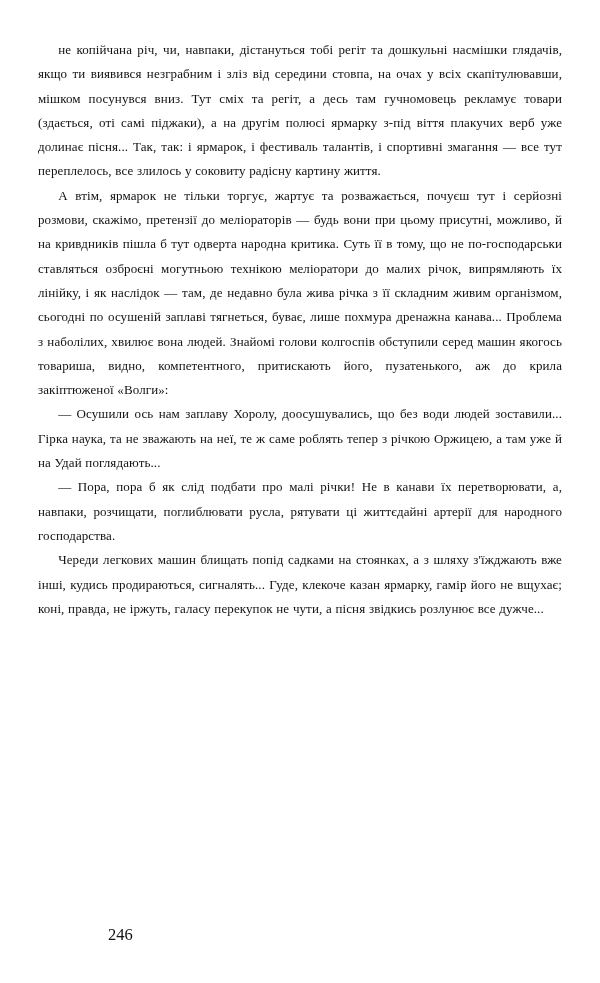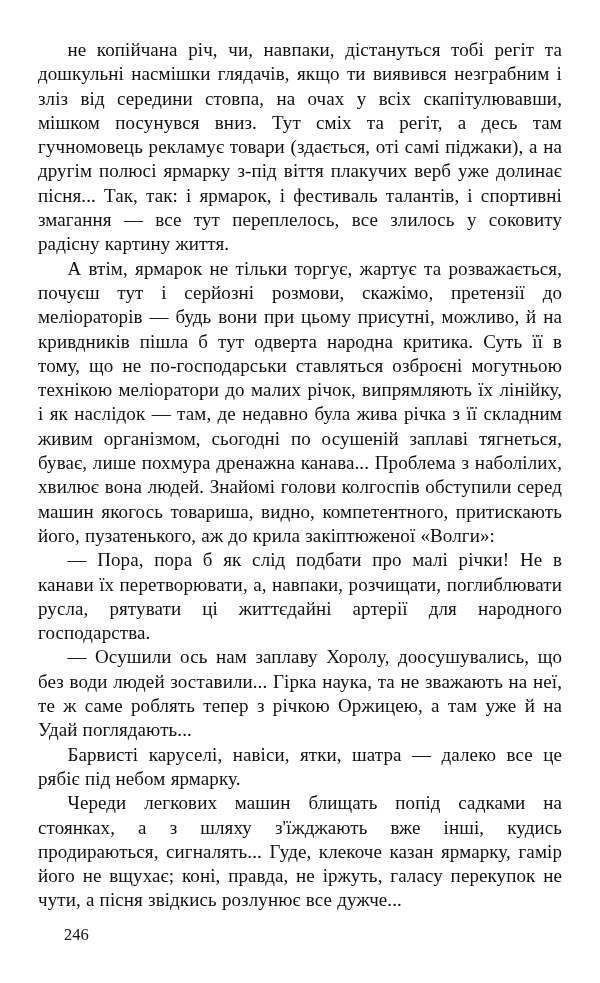"не копійчана річ, чи, навпаки," .textblock { font-size: 19px -> 13px }
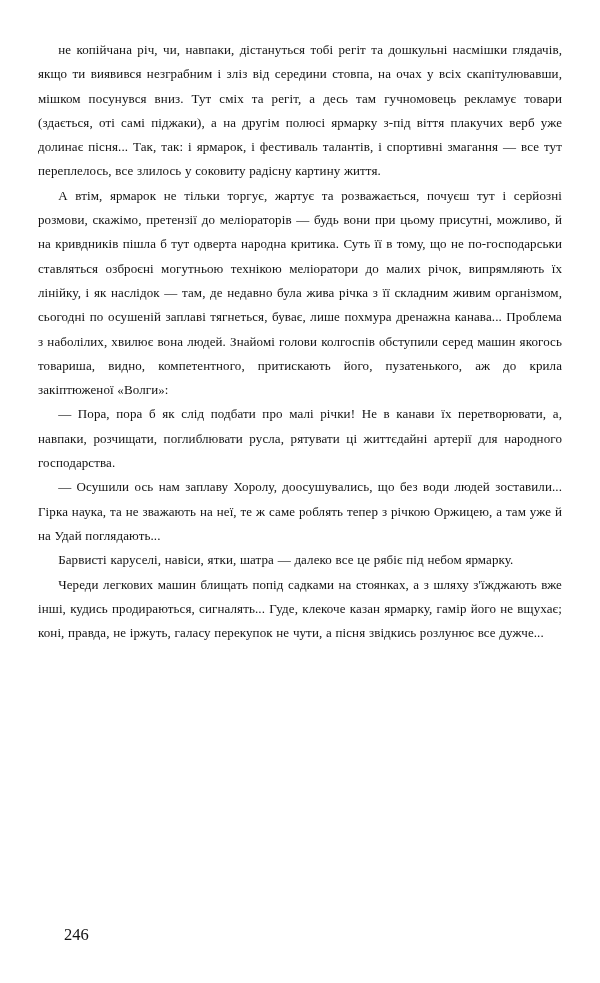"— Пора, пора б як" p.dash-para { order: before "— Осушили ось нам заплаву" -> after "— Осушили ось нам заплаву" }
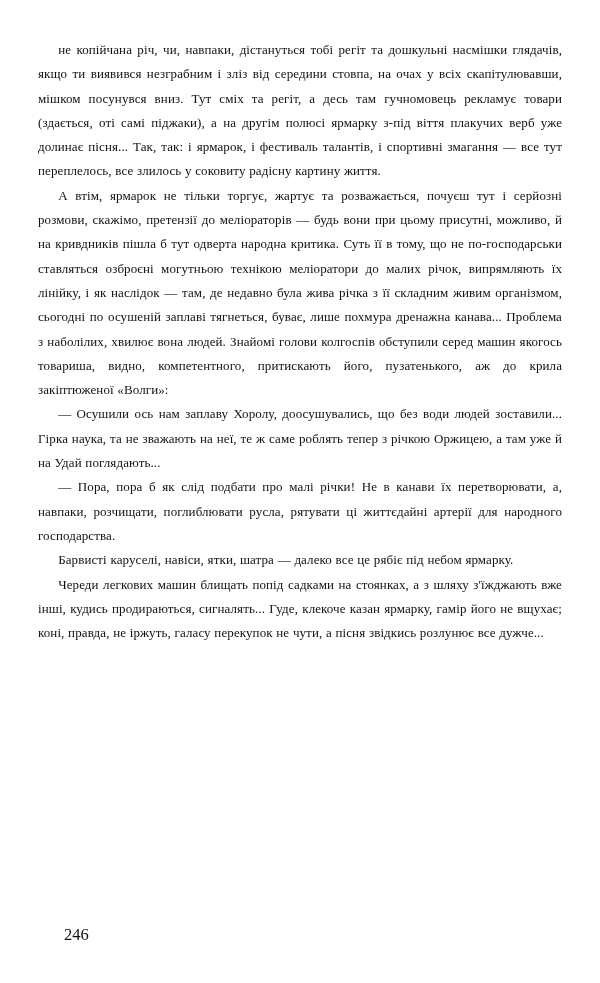"Барвисті каруселі, навіси, ятки, шатра" p { html: <p>Барвисті каруселі, навіси, ятки, шатра — далеко все це рябіє під небом ярмарку.</p> -> none }
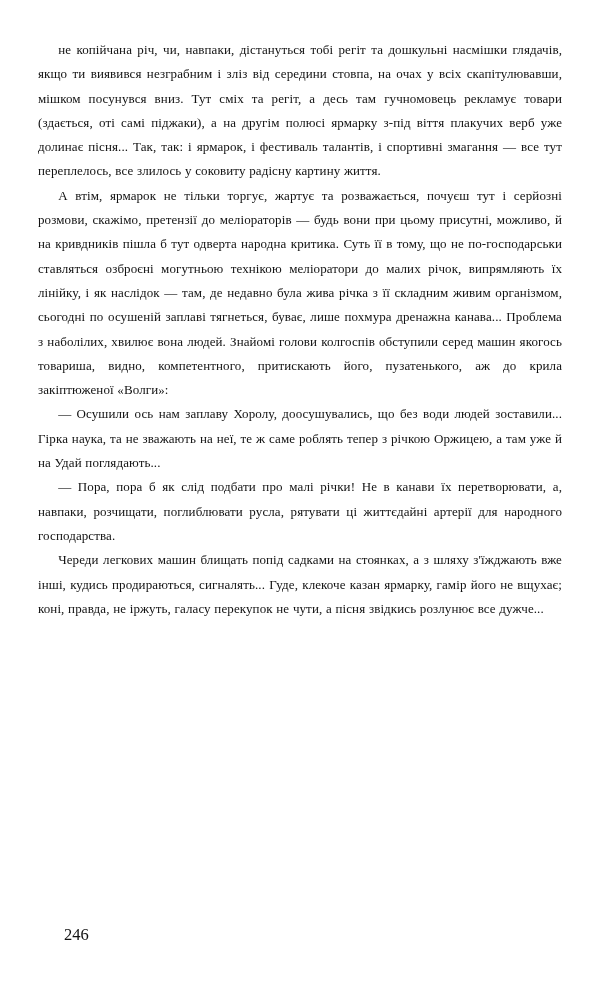"246" .folio { padding-left: 64px -> 108px }
